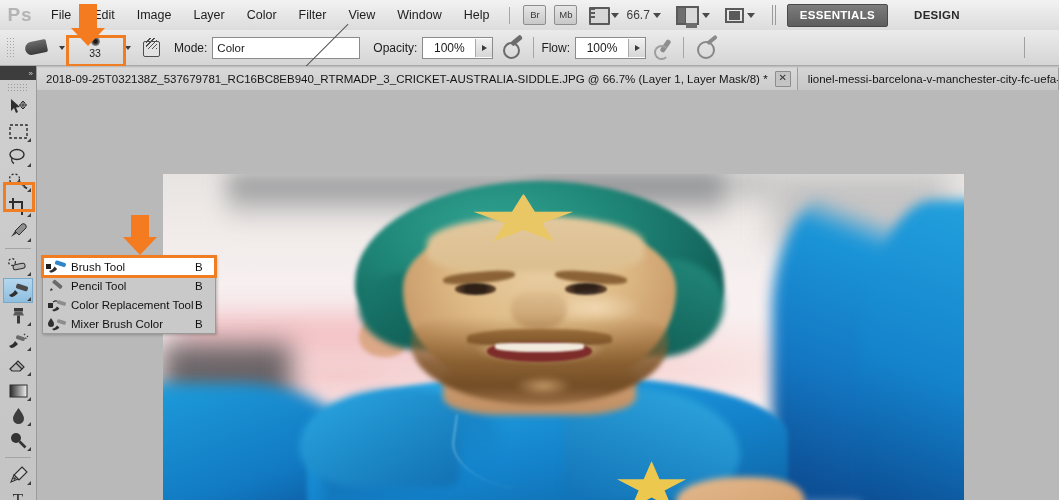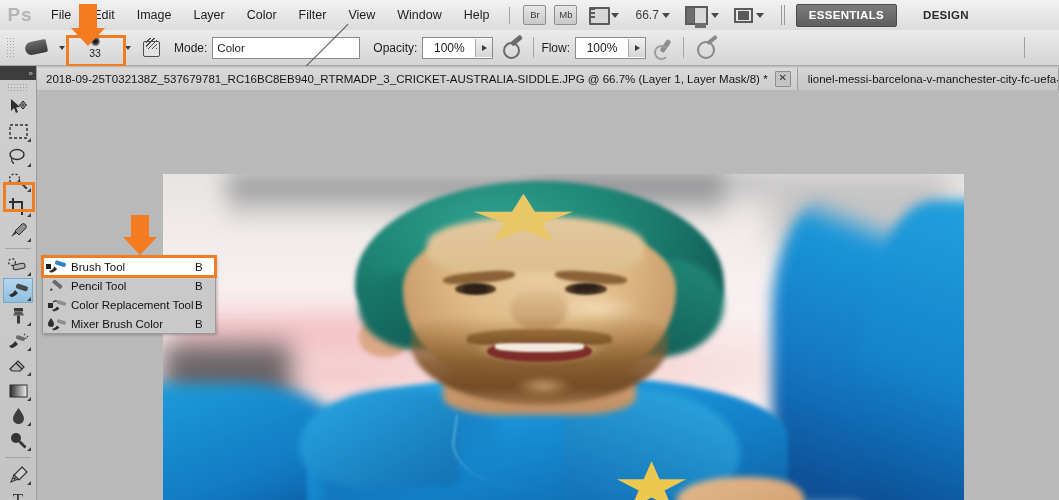"66.7" .zoomval { margin-left: 9px -> none }
